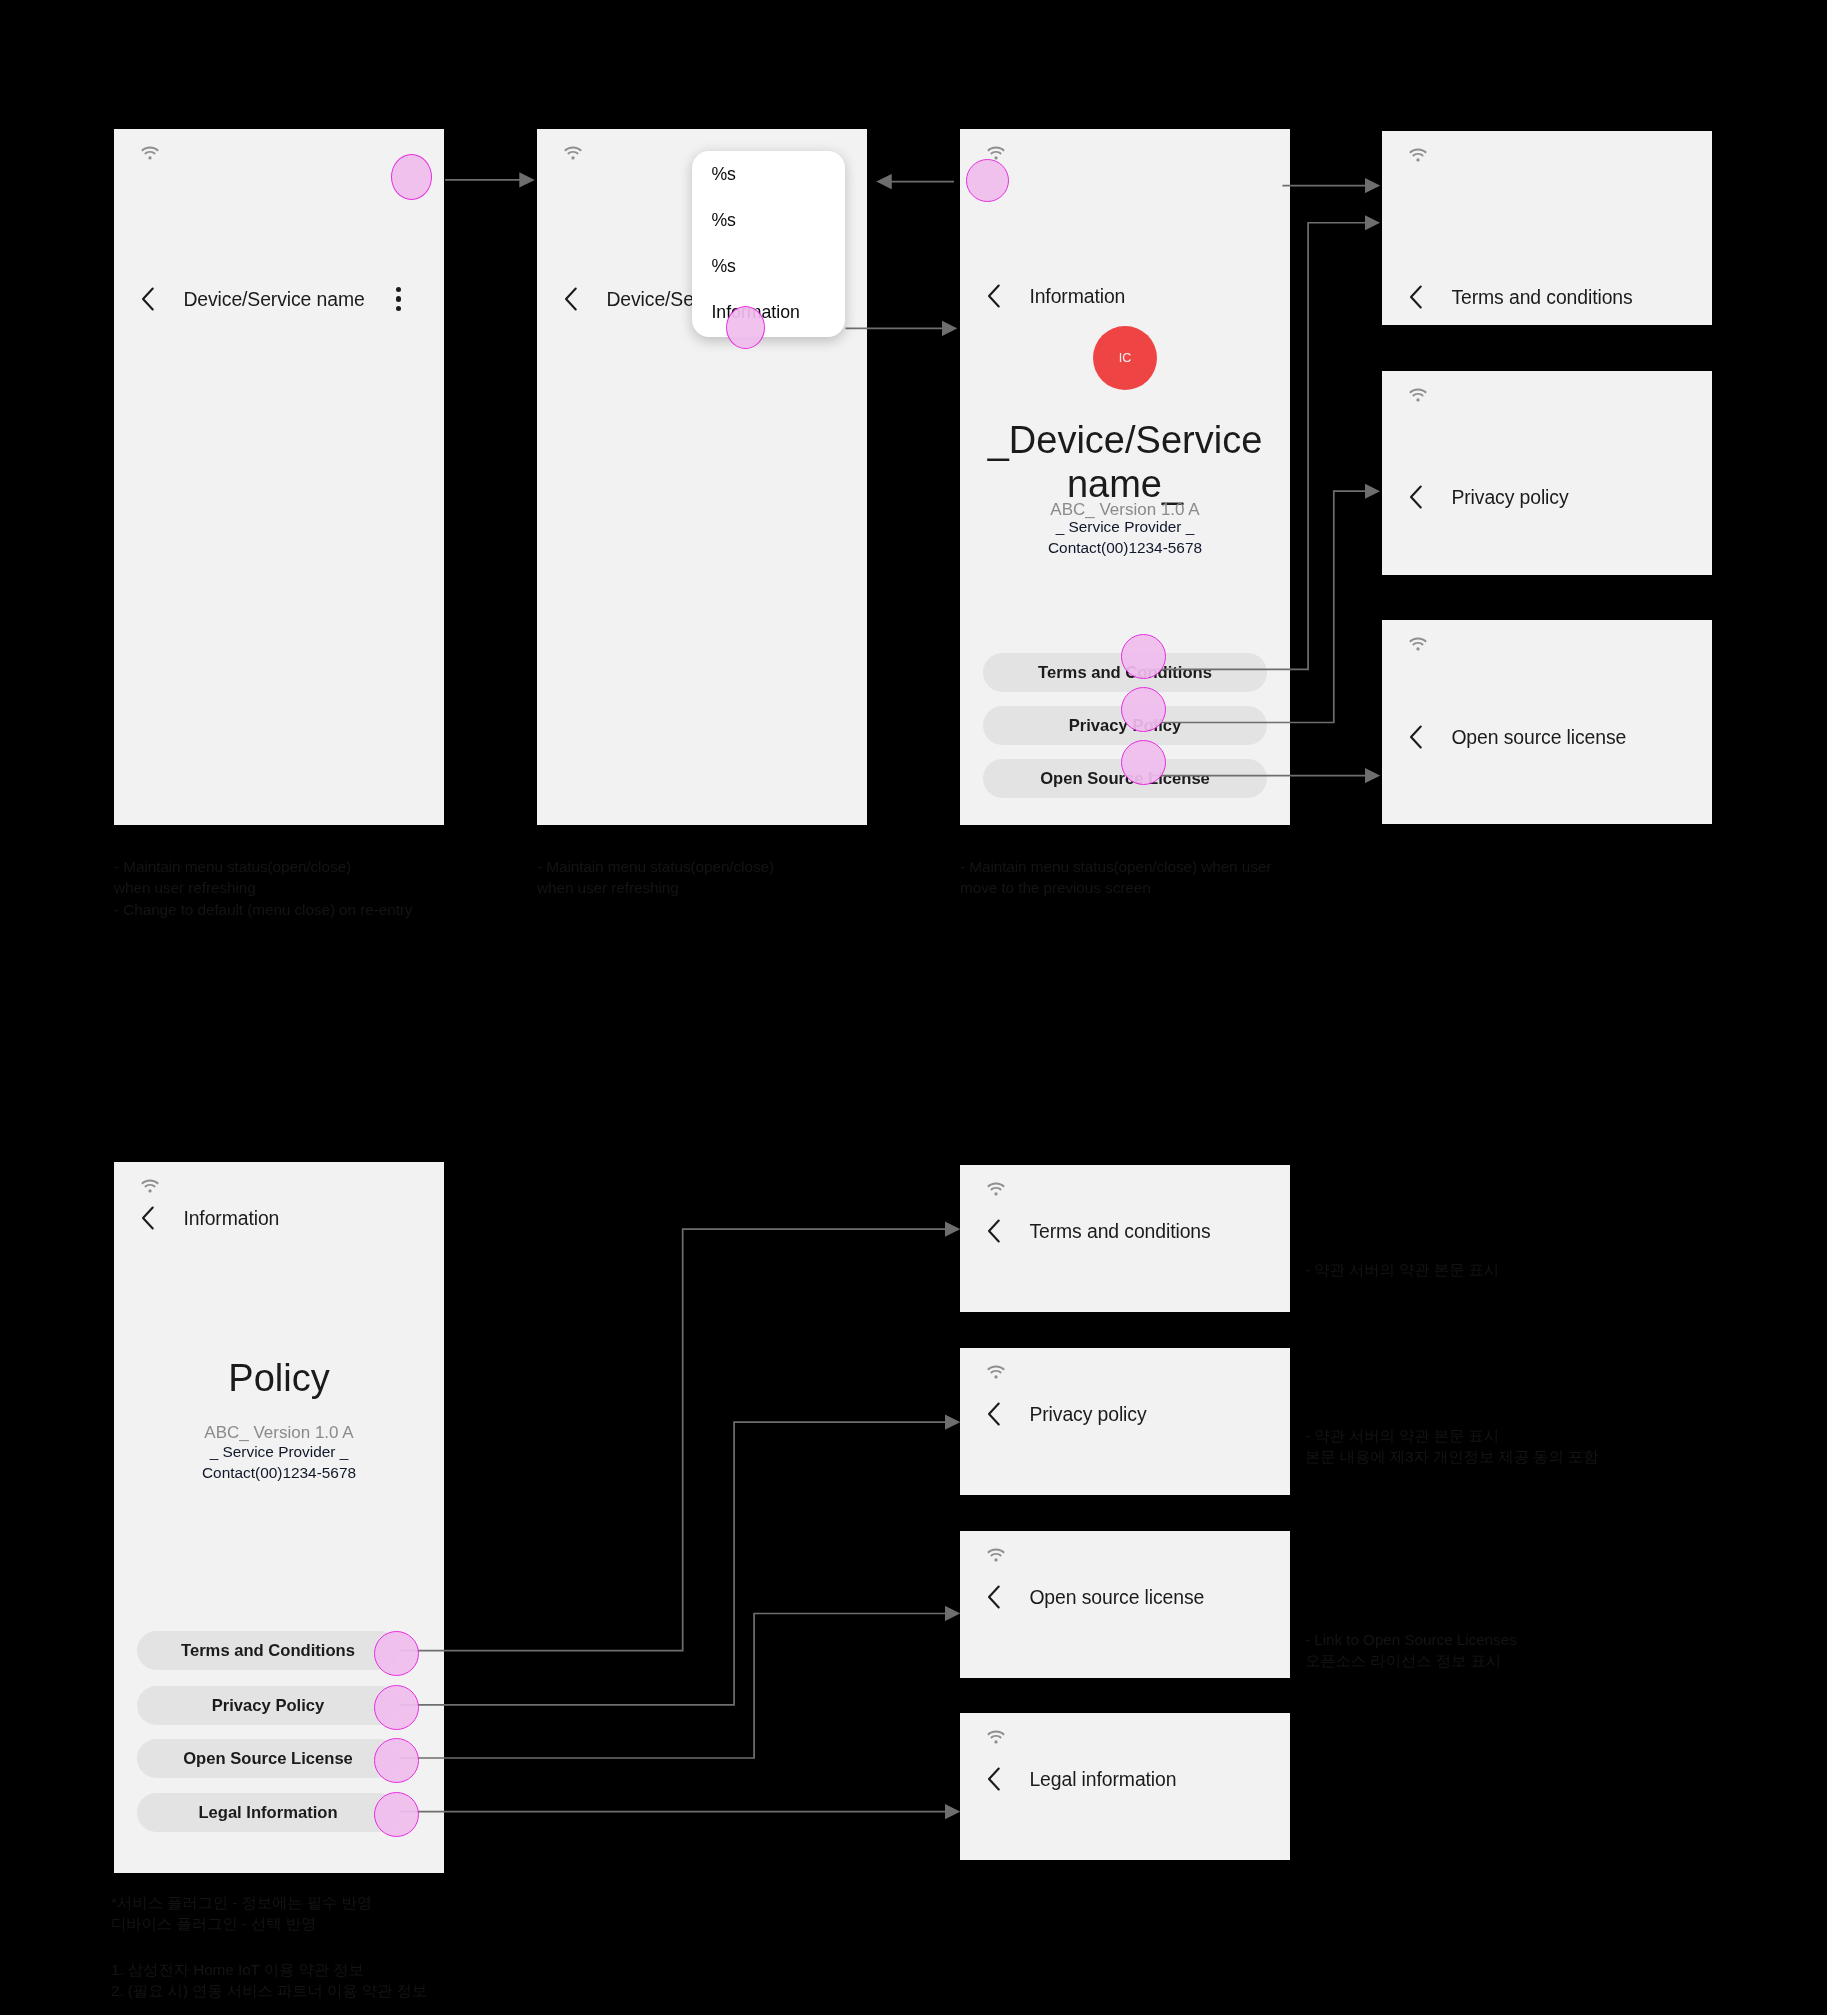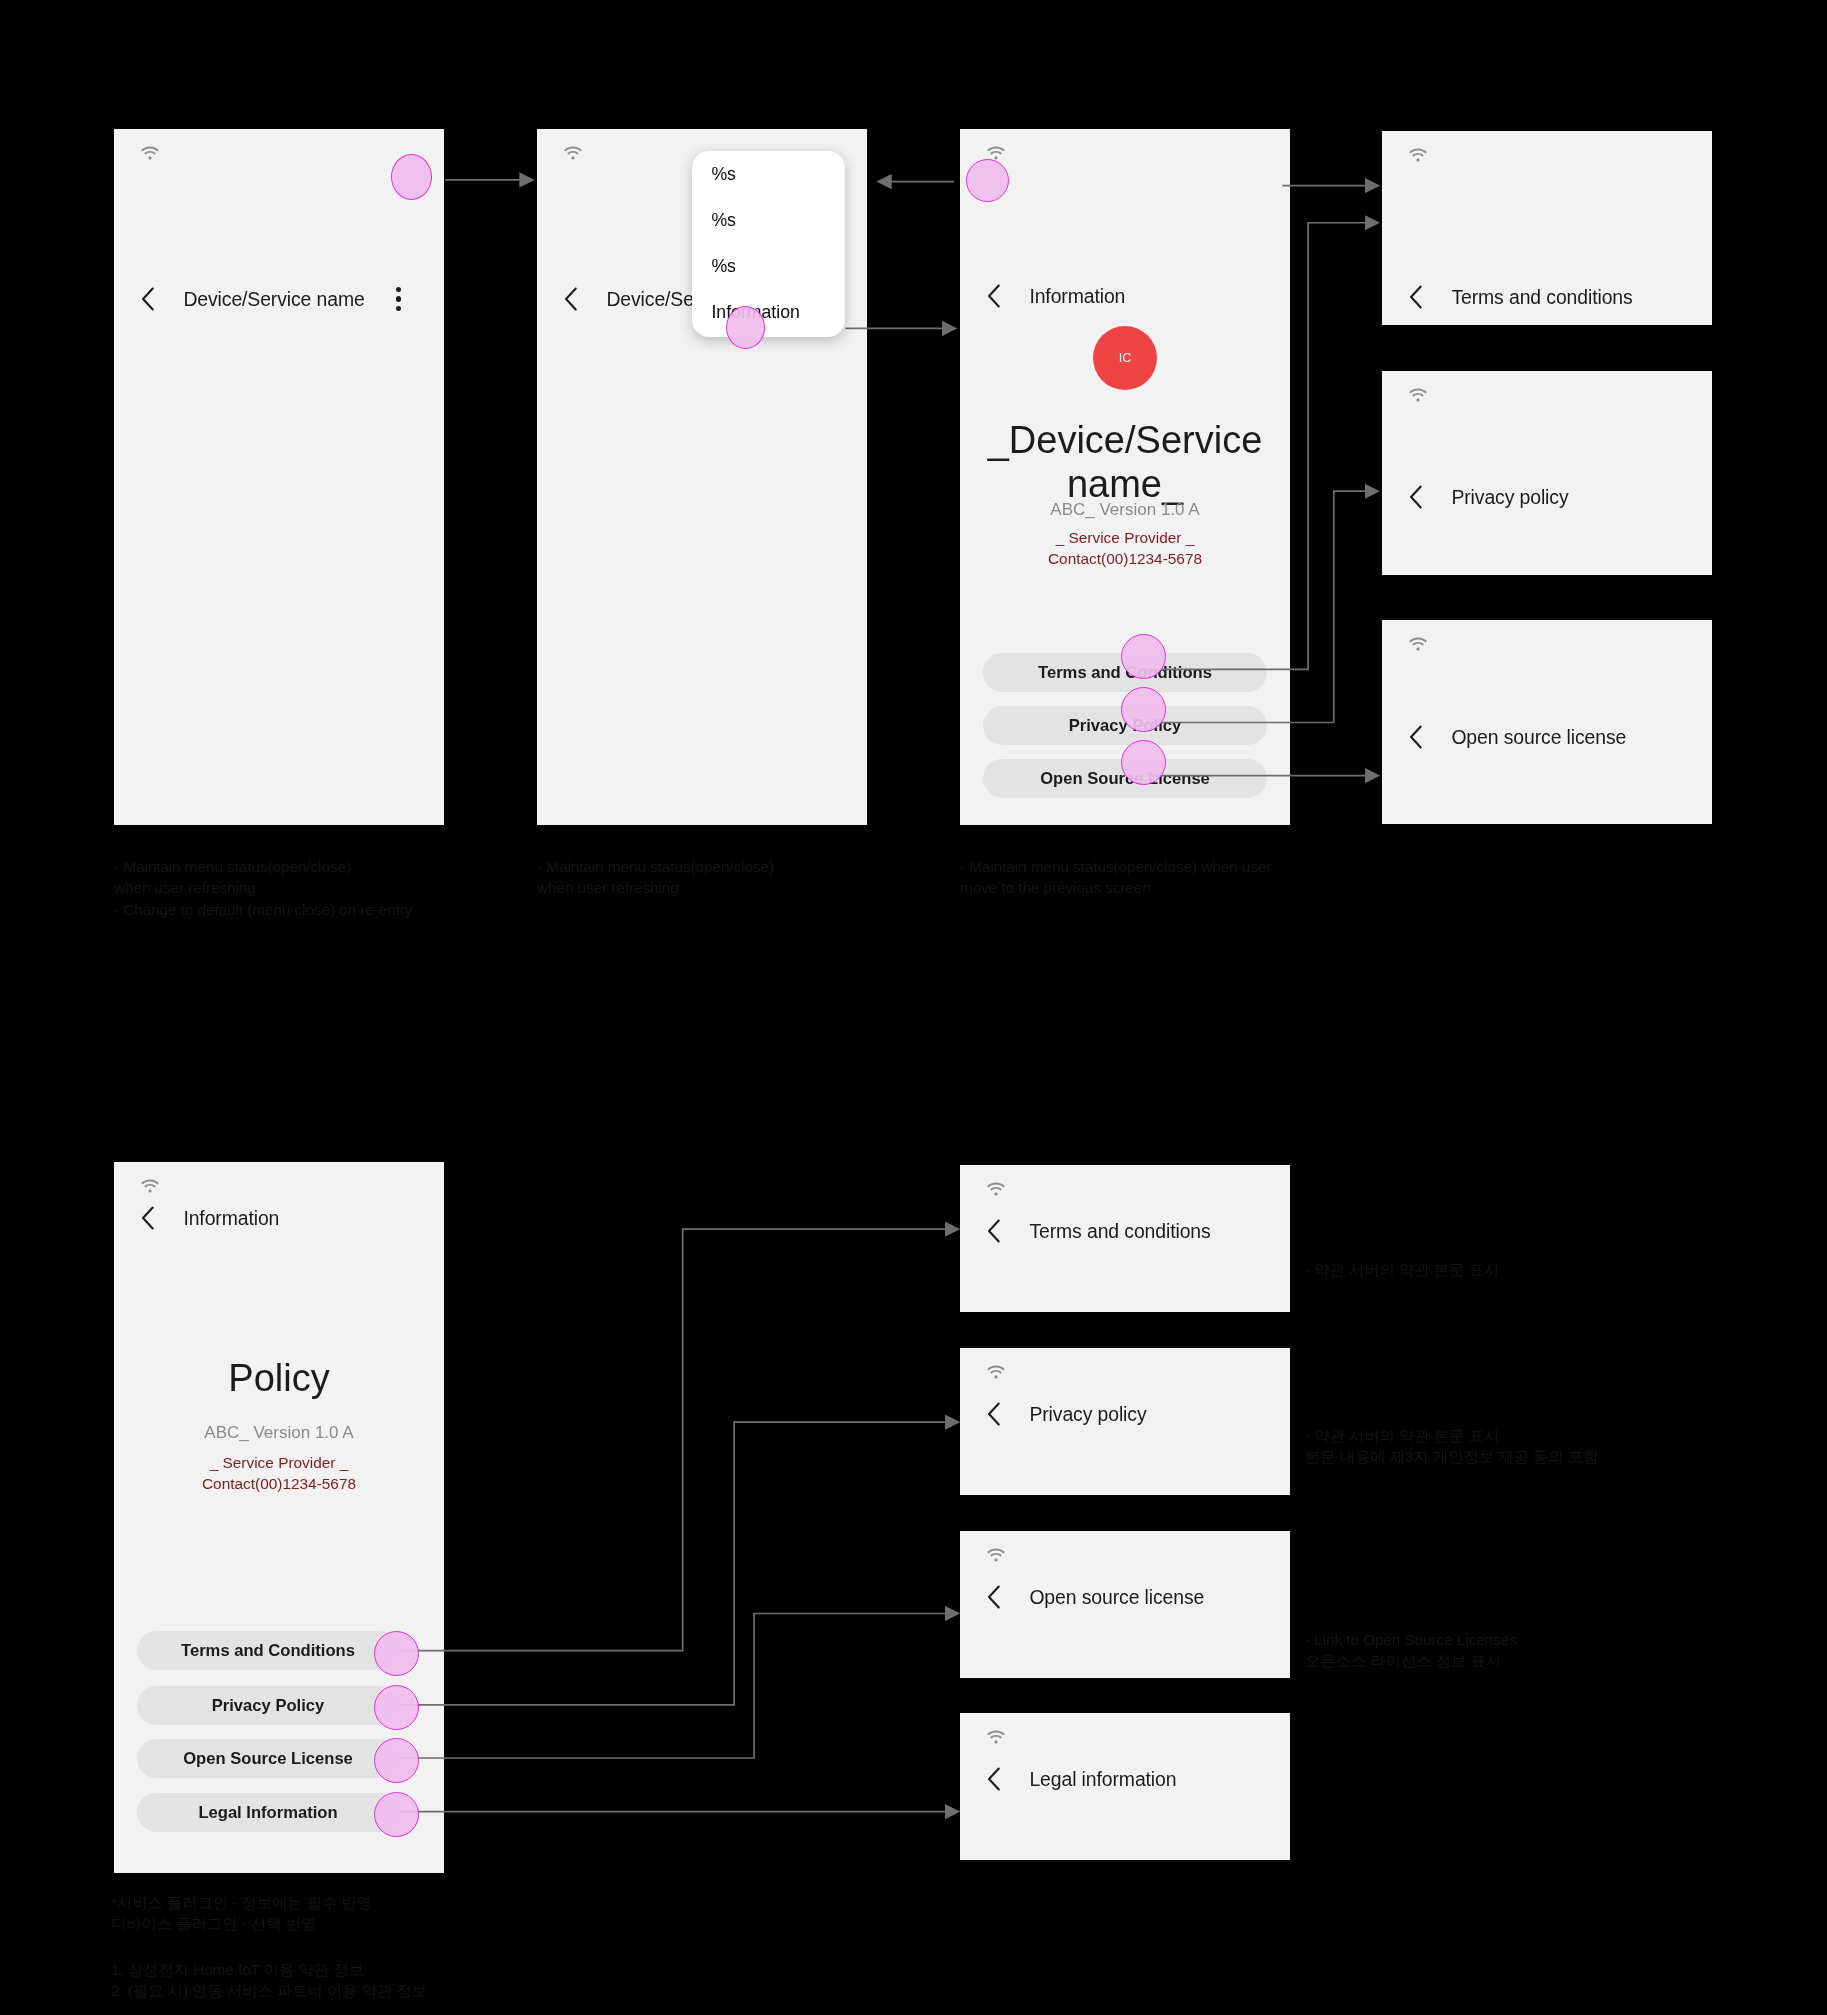"_ Service Provider _" .info-provider { color: #7f1d1d -> #0f172a; margin-top: 11px -> none }
